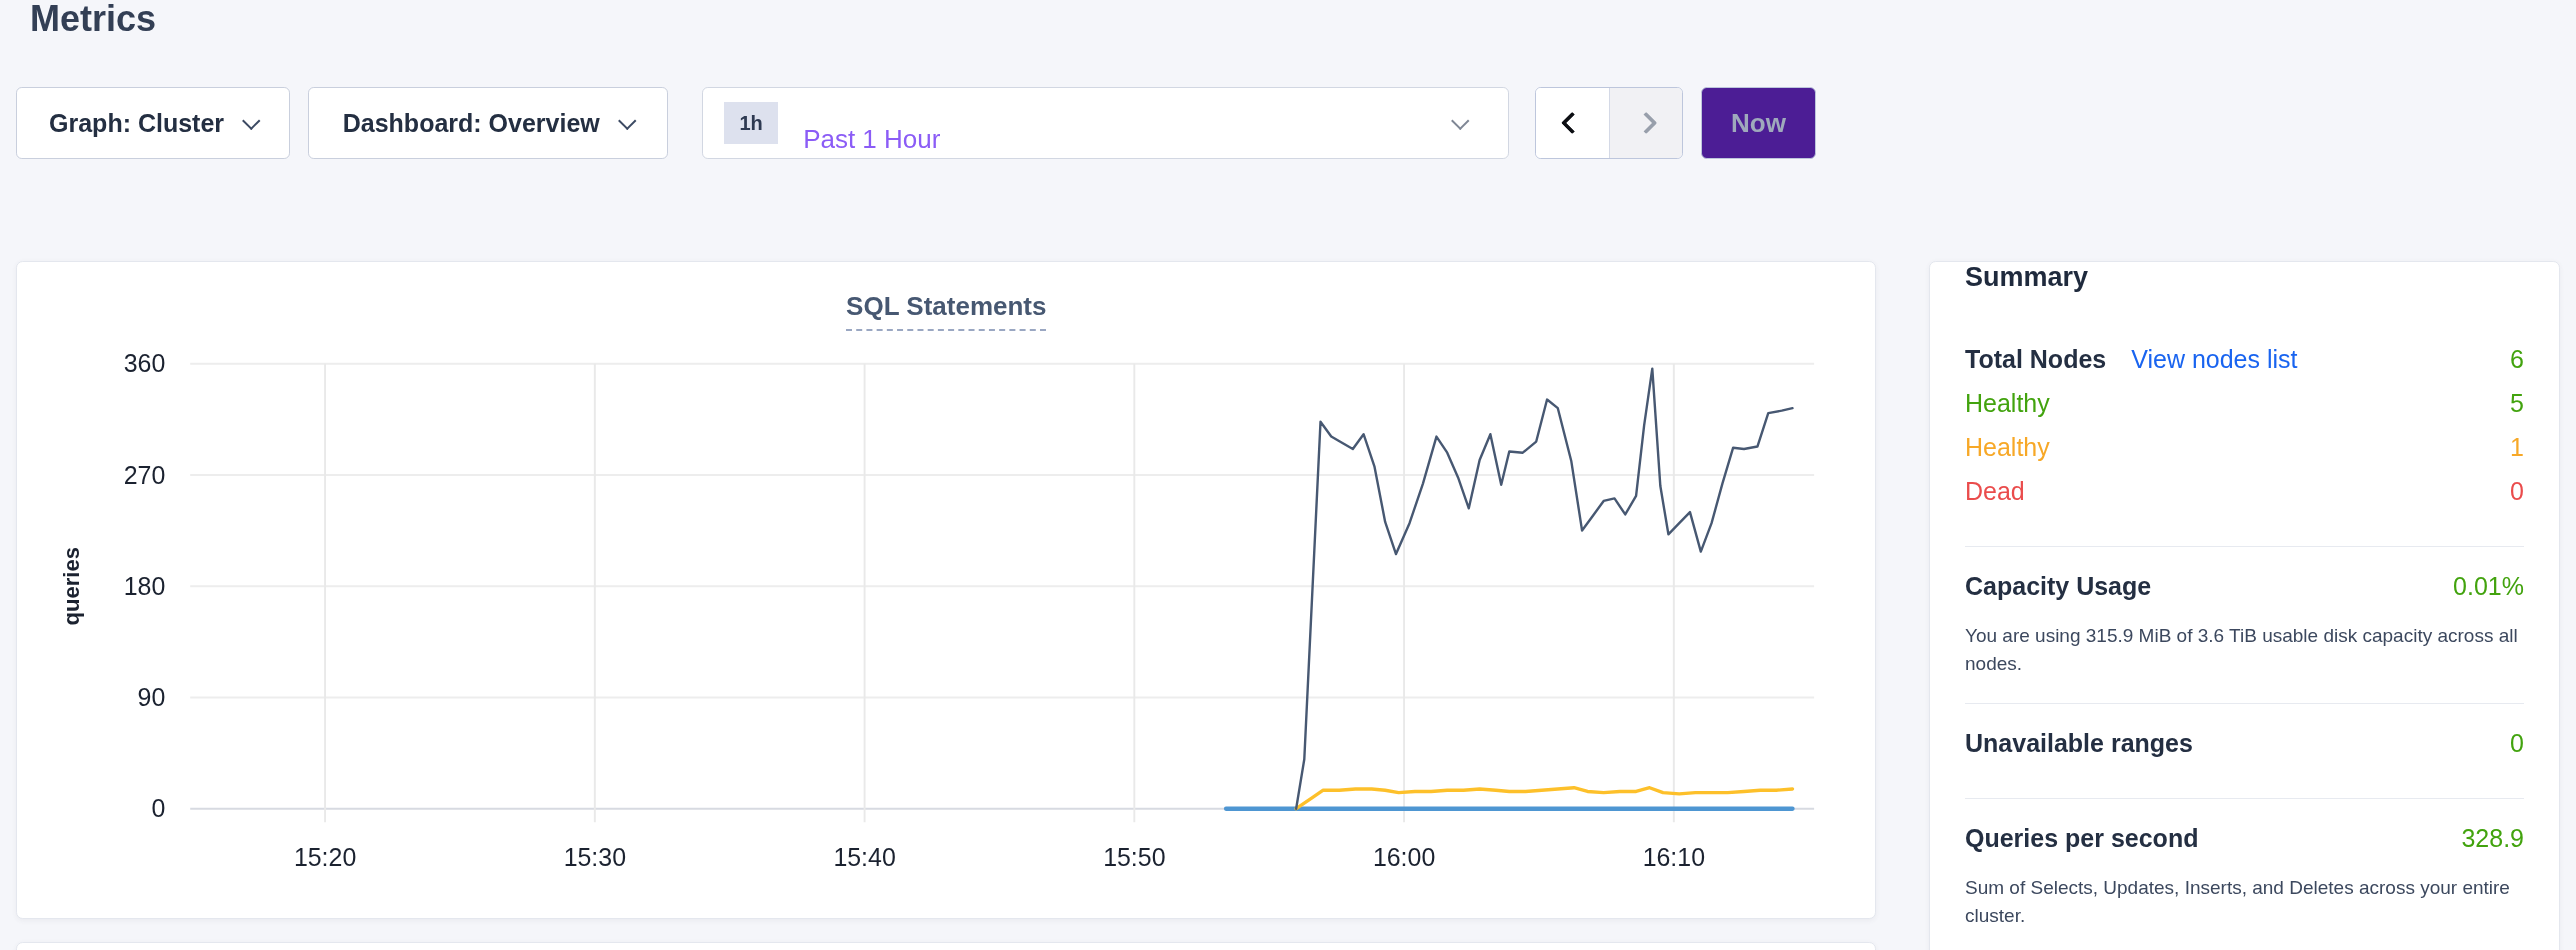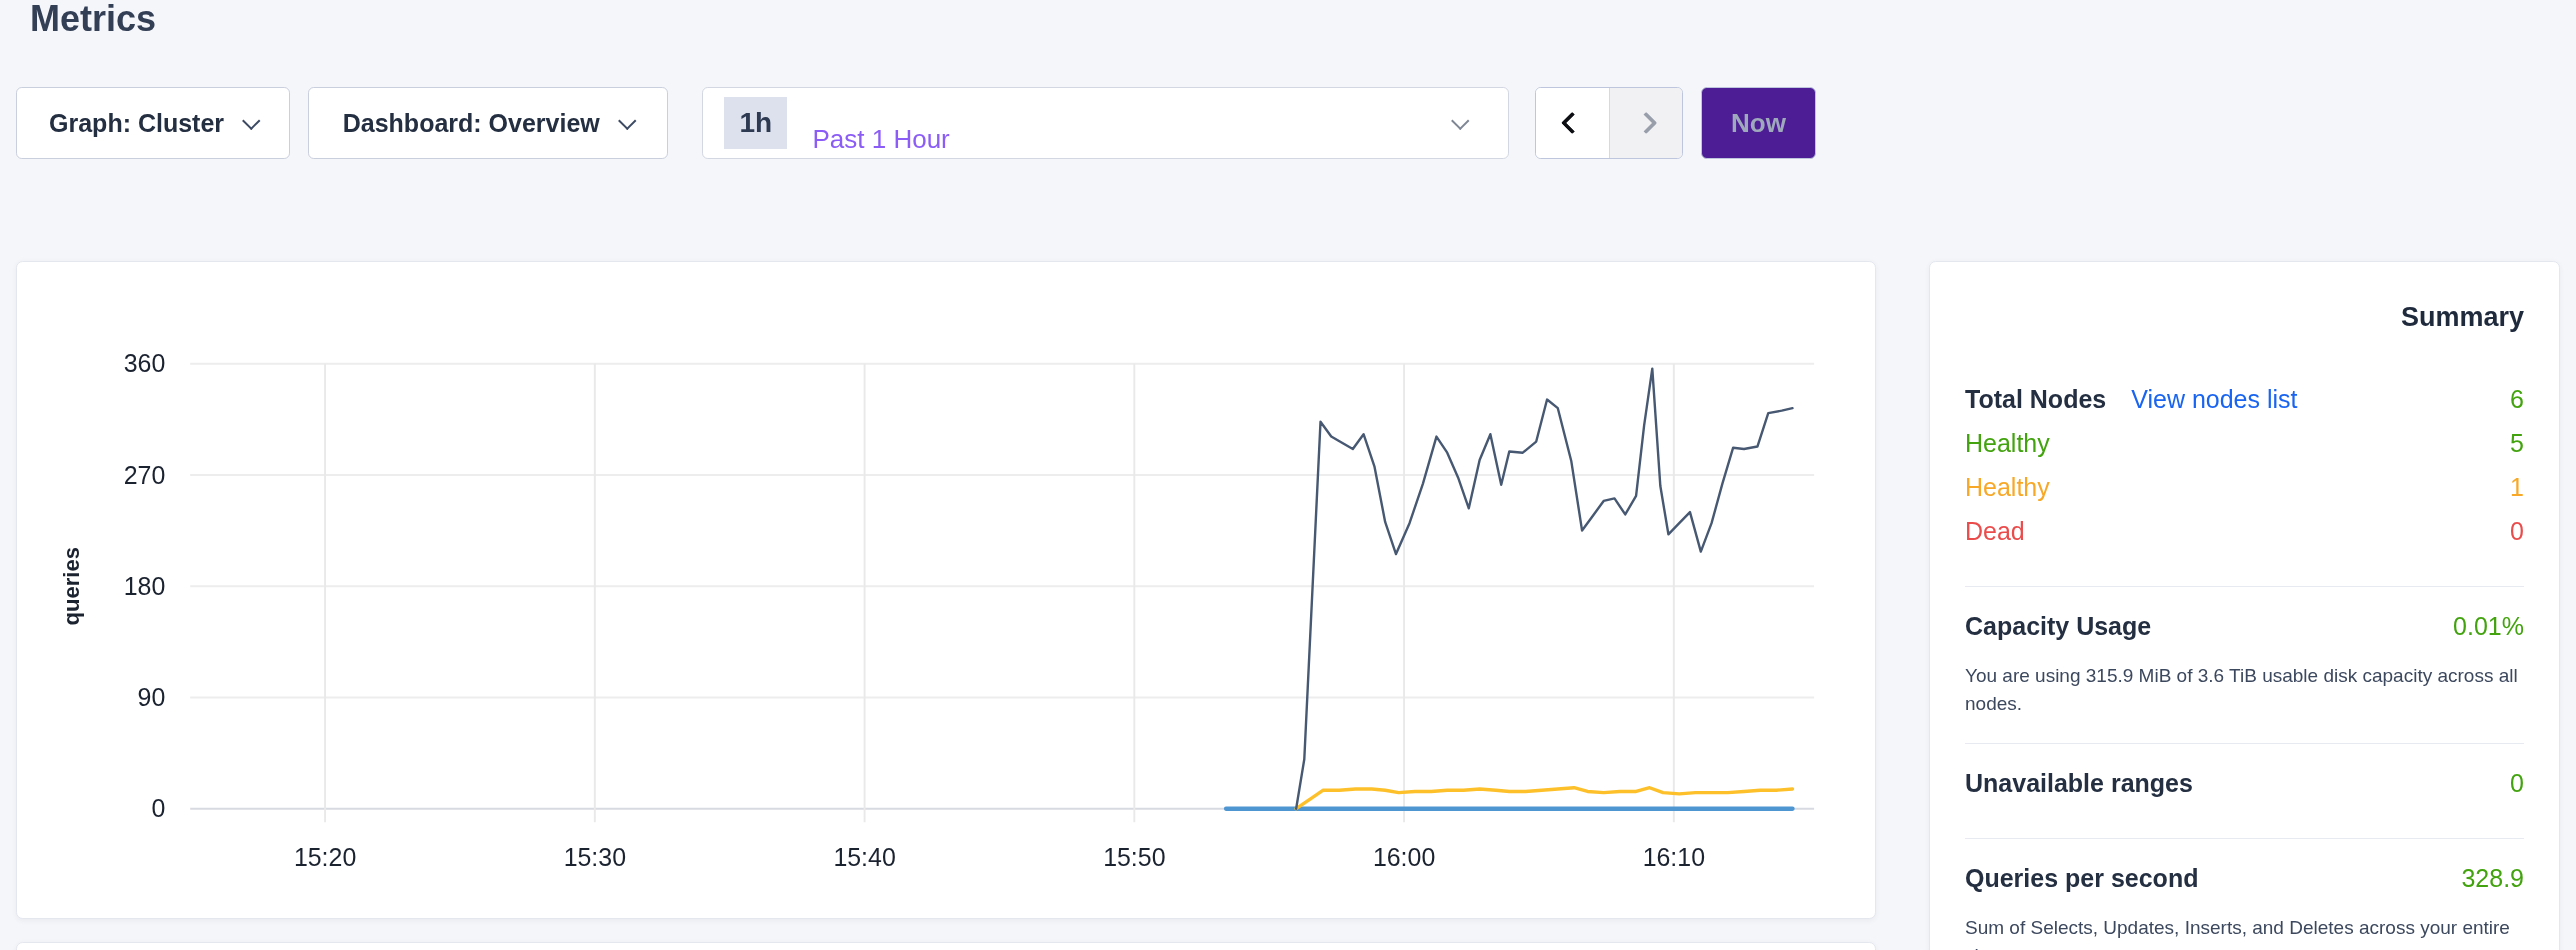"1h" .time-badge { font-size: 28px -> 20px }
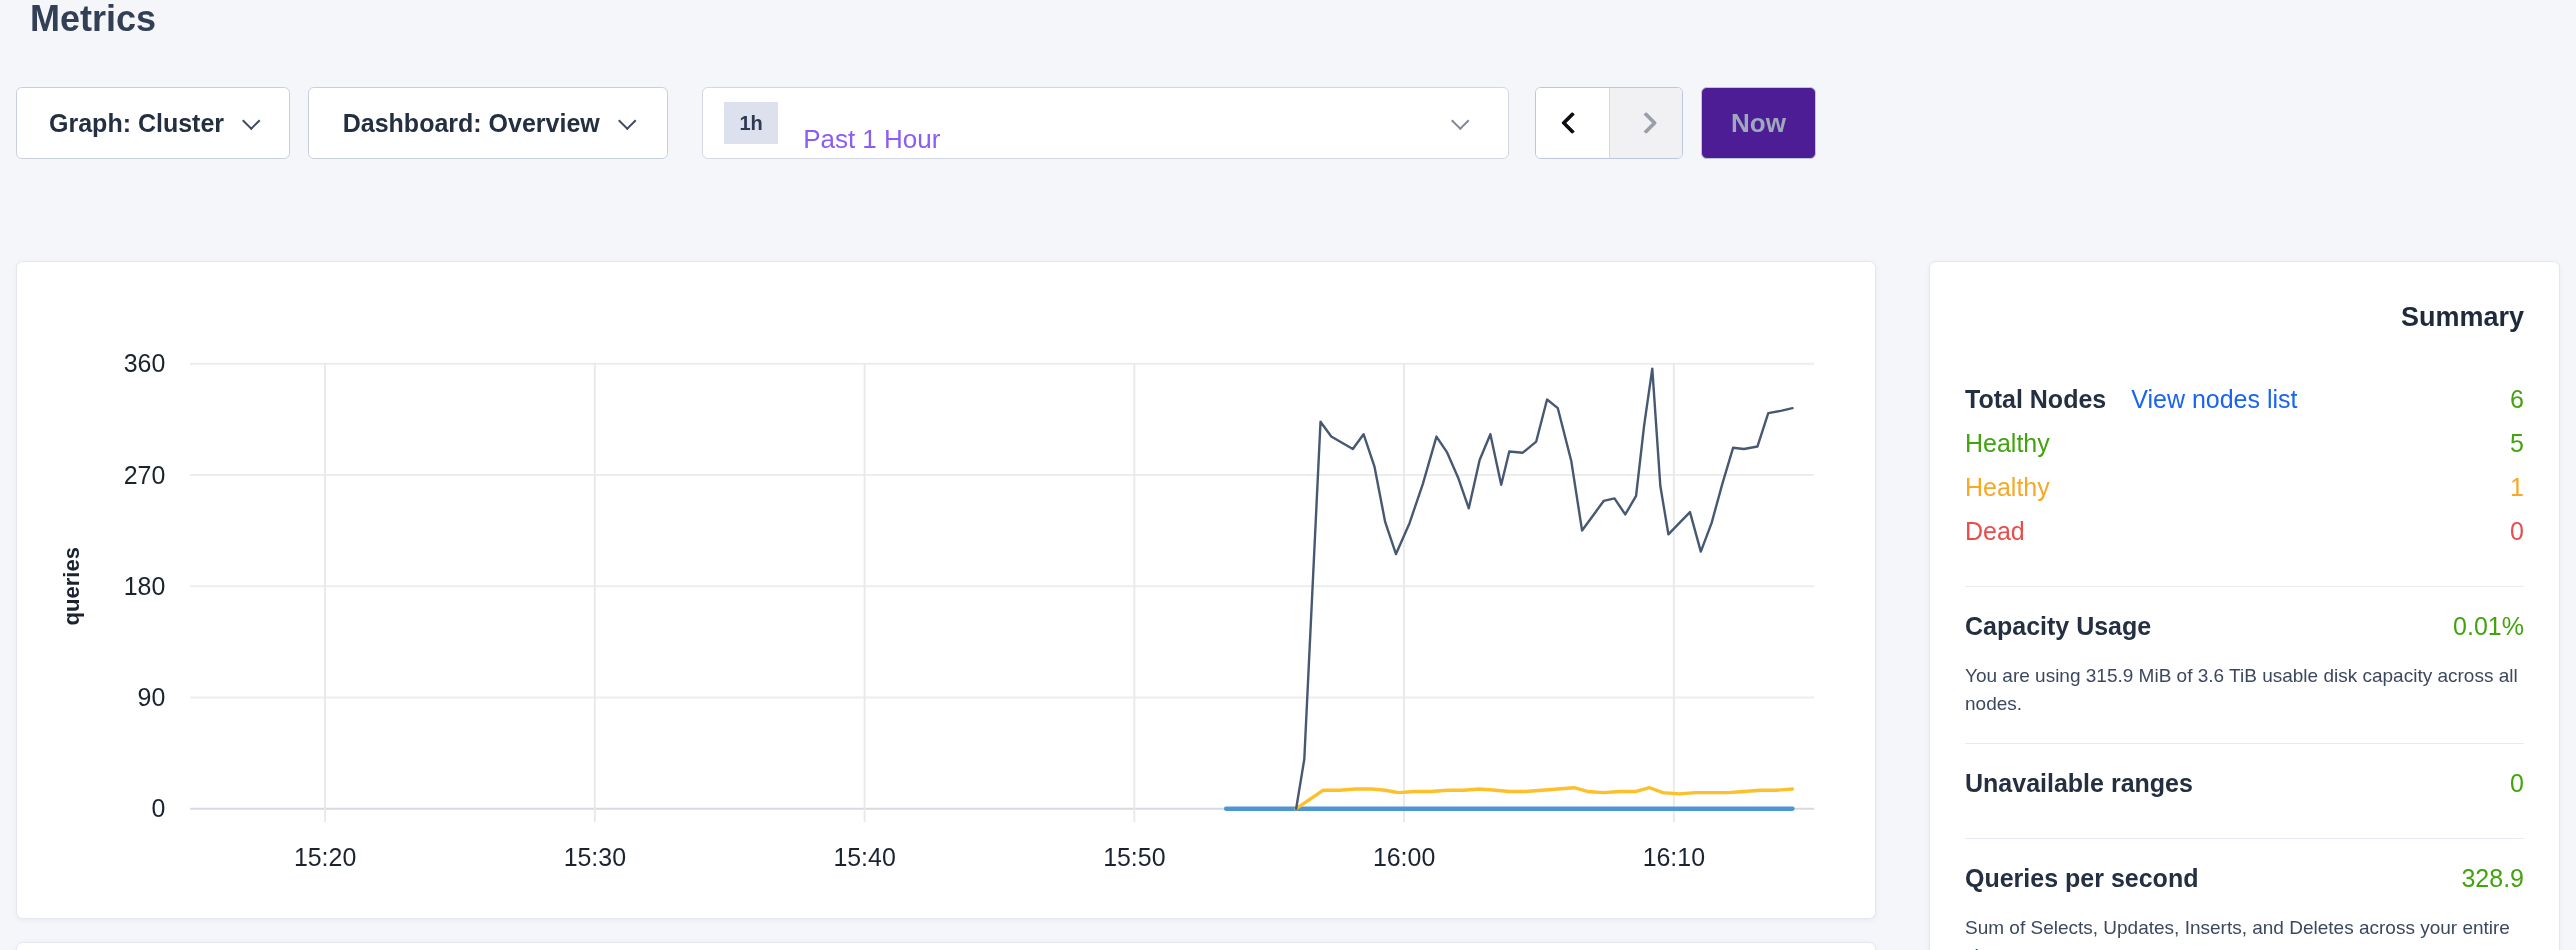"Summary" .summary-title { margin-top: 40px -> none; text-align: right -> left }
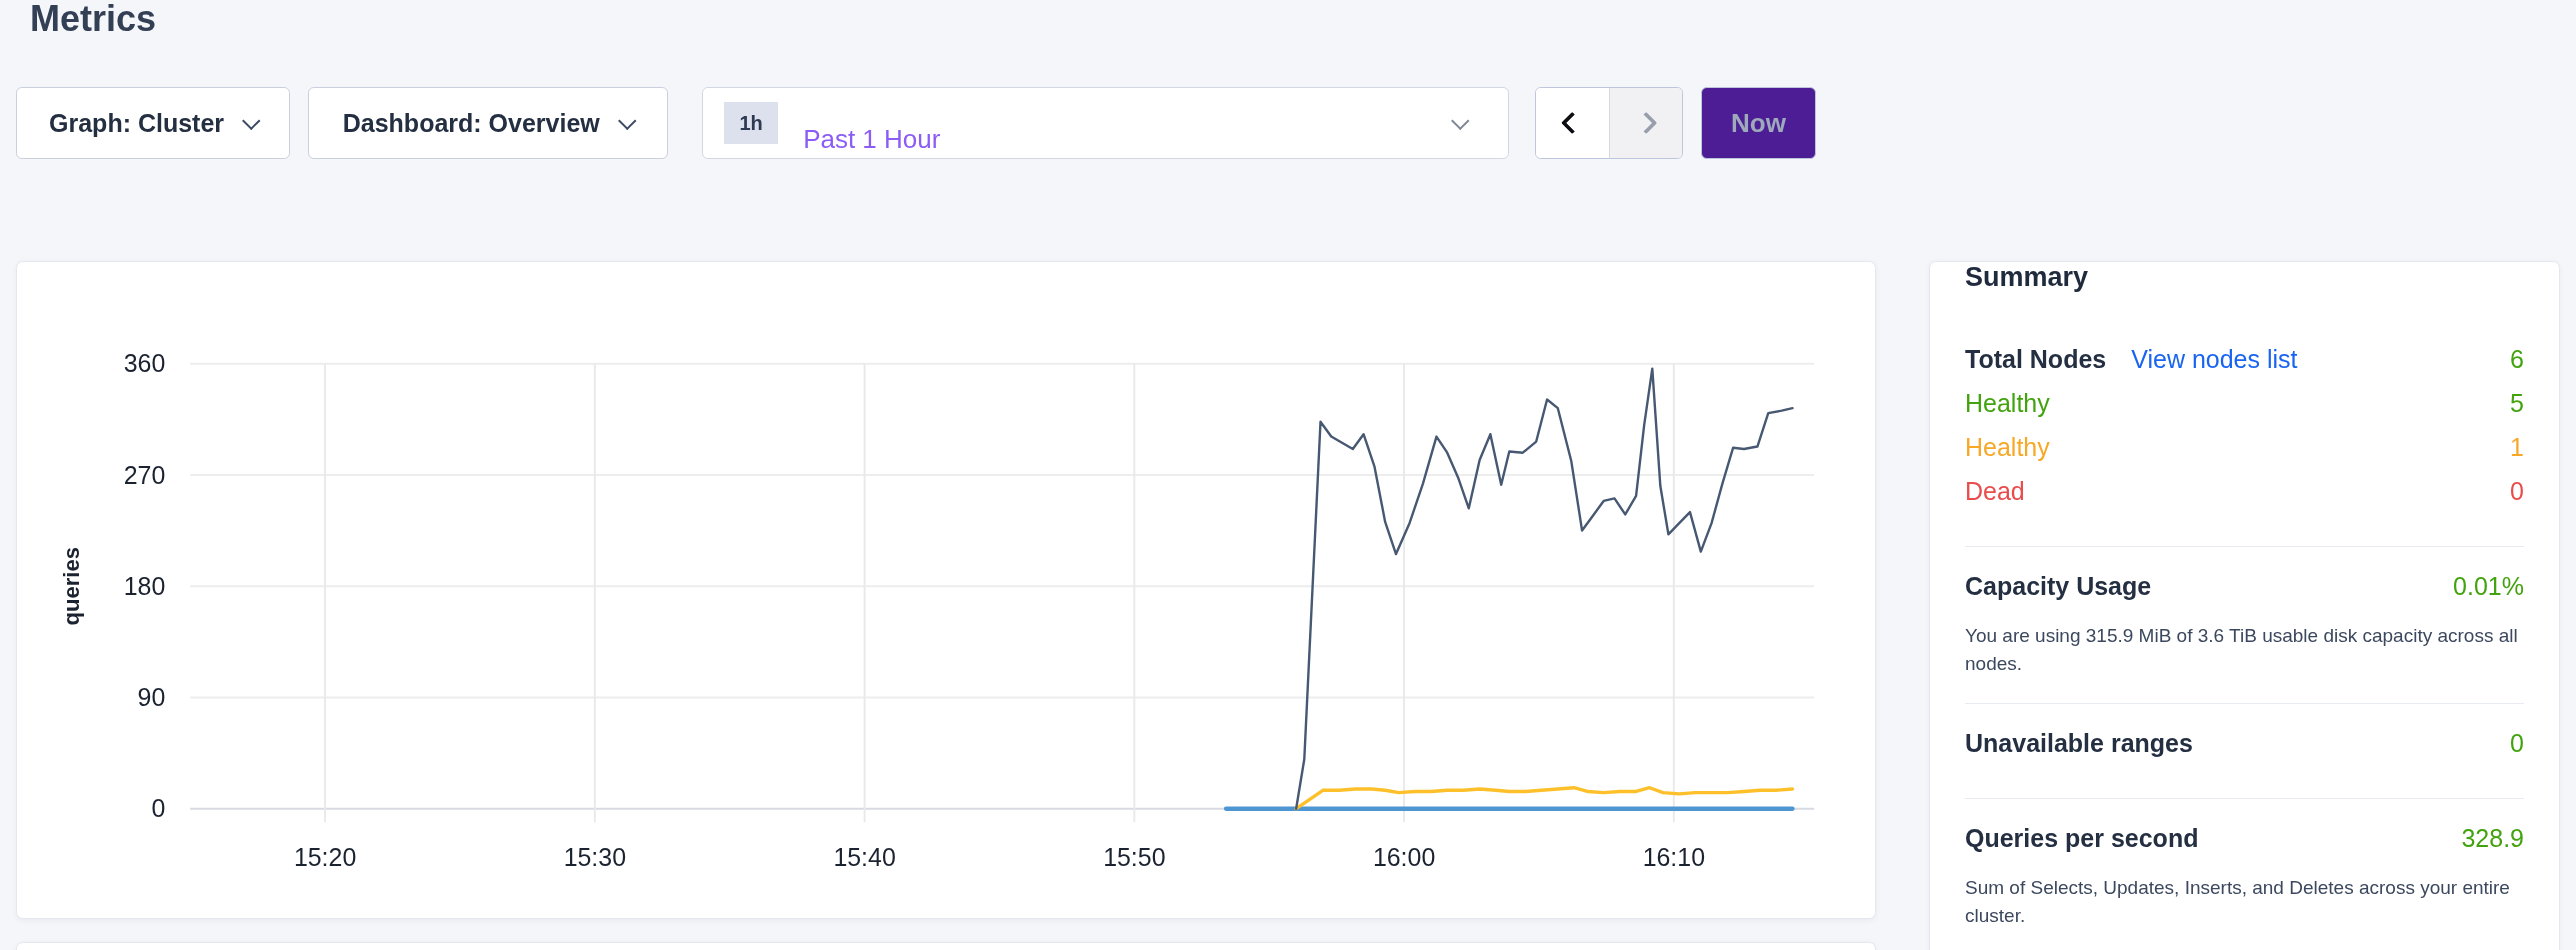"SQL Statements" div.chart-title-row { html: none -> <div> <span>SQL Statements</span> </div> }
